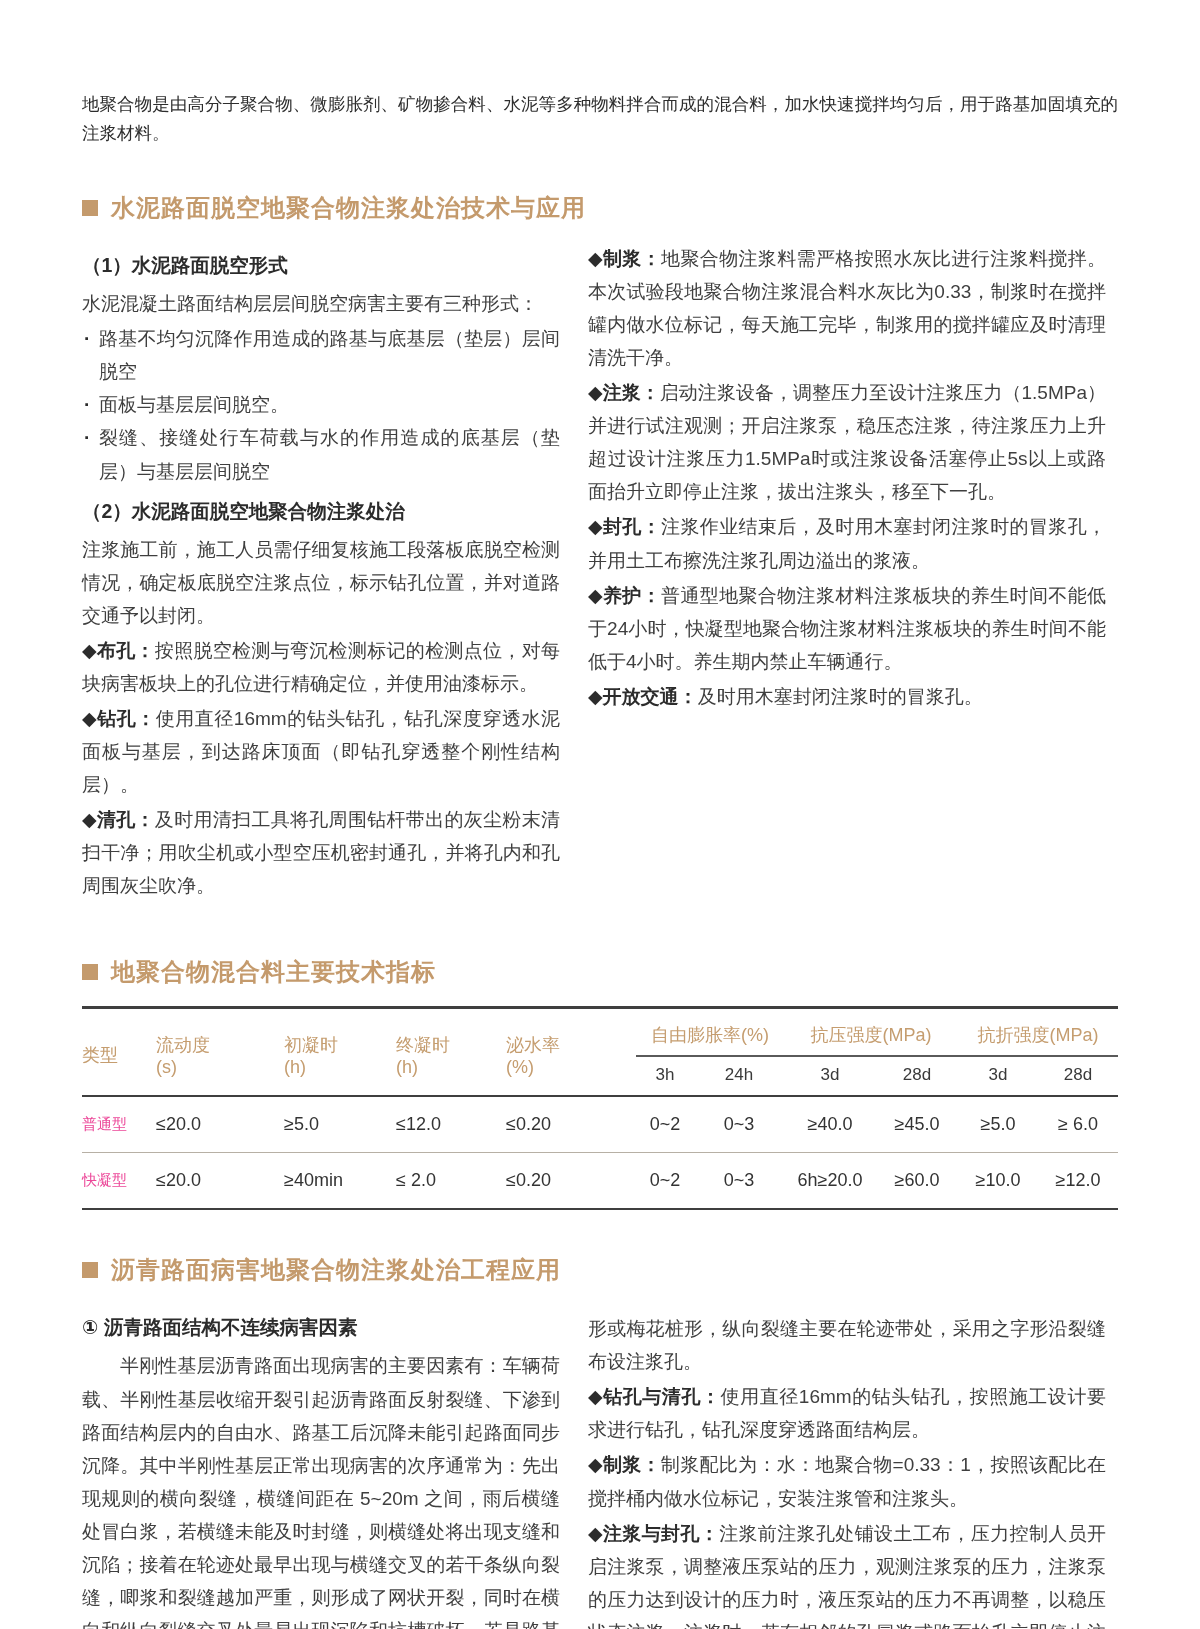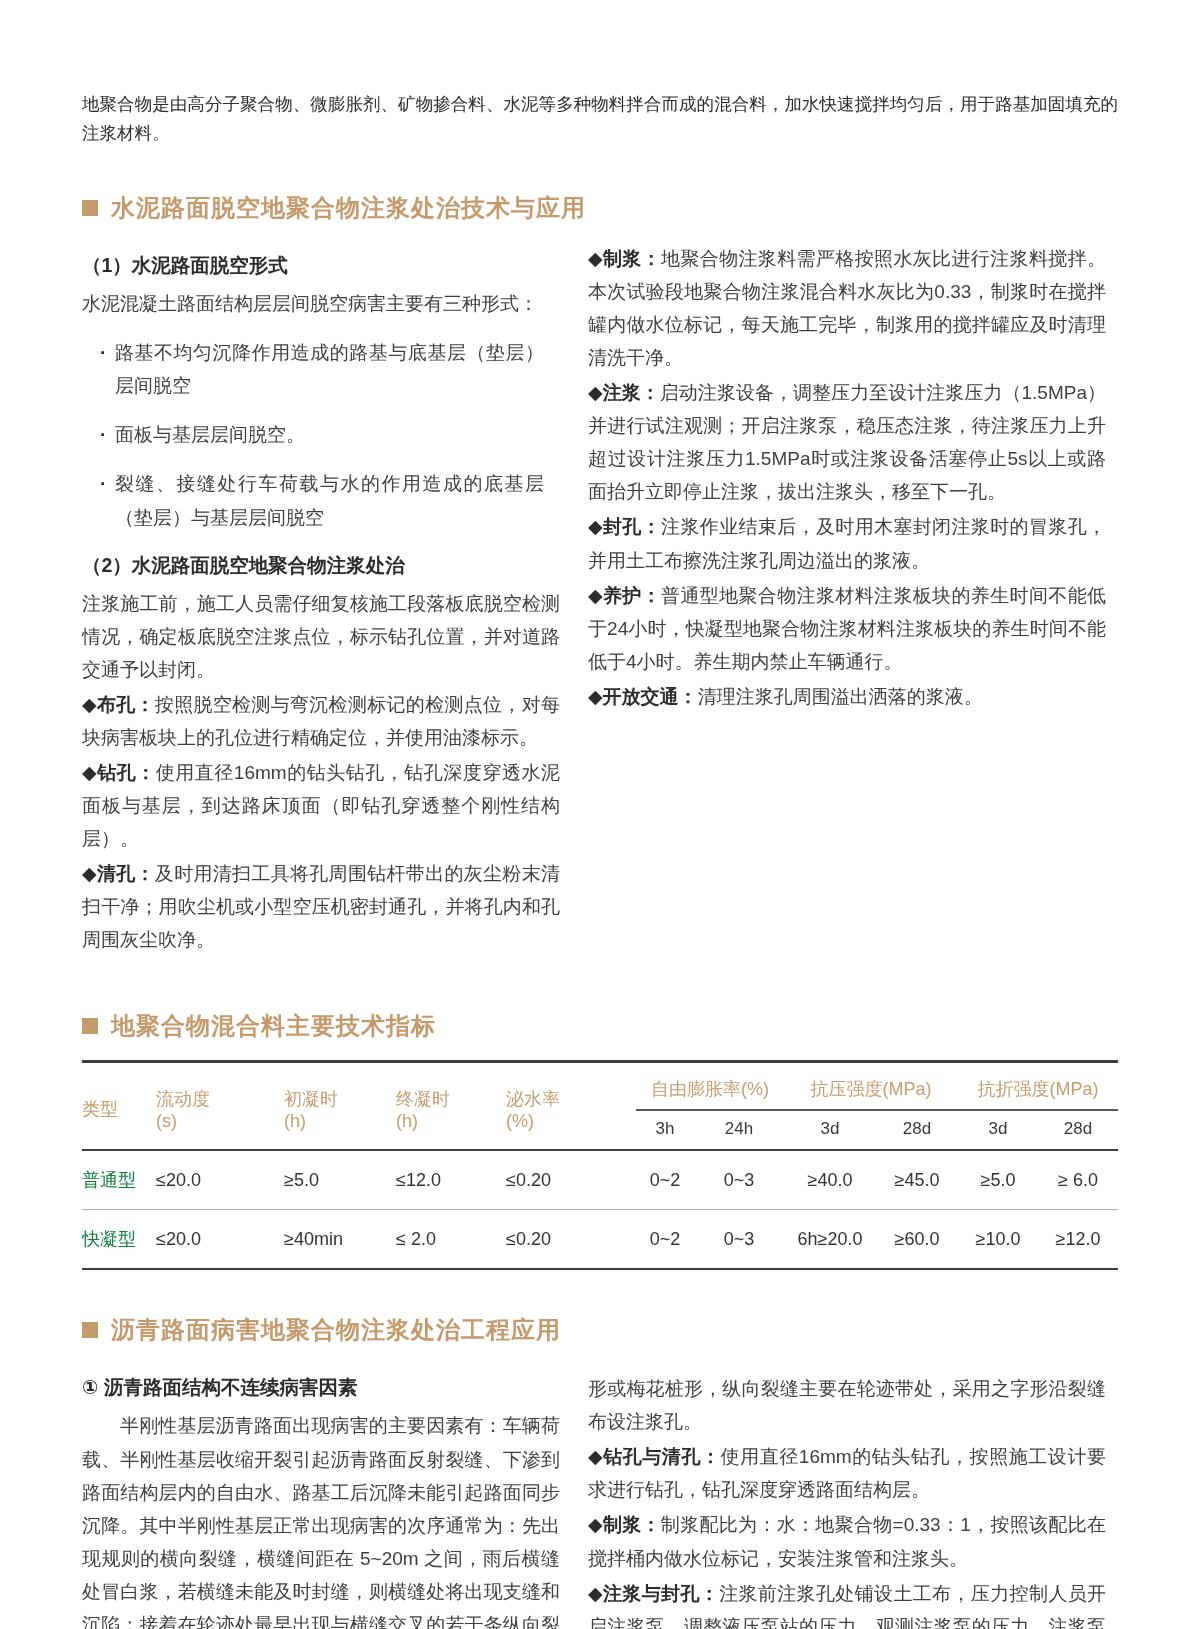"路基不均匀沉降作用造成的路基与底基层（垫层）层间脱空" .bullets li { margin: 16px -> 0 }
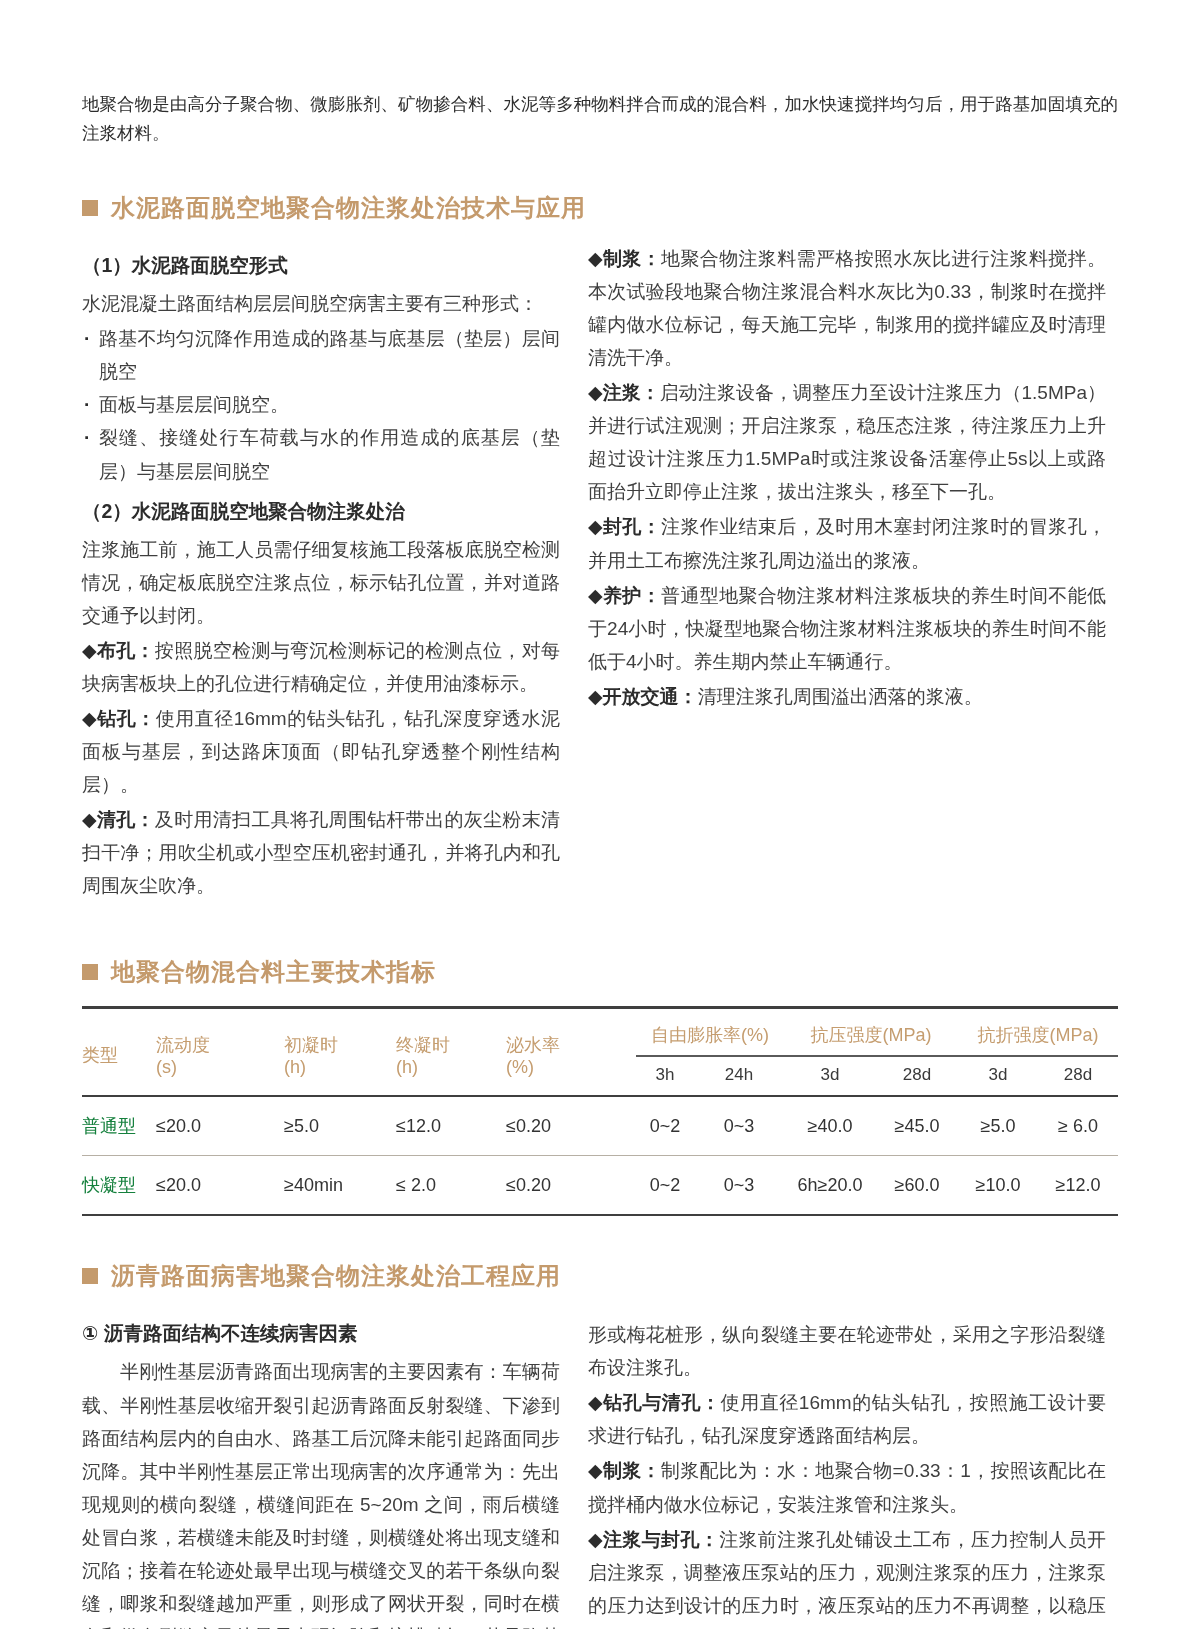"清理注浆孔周围溢出洒落的浆液。" span { text: 清理注浆孔周围溢出洒落的浆液 -> 及时用木塞封闭注浆时的冒浆孔 }
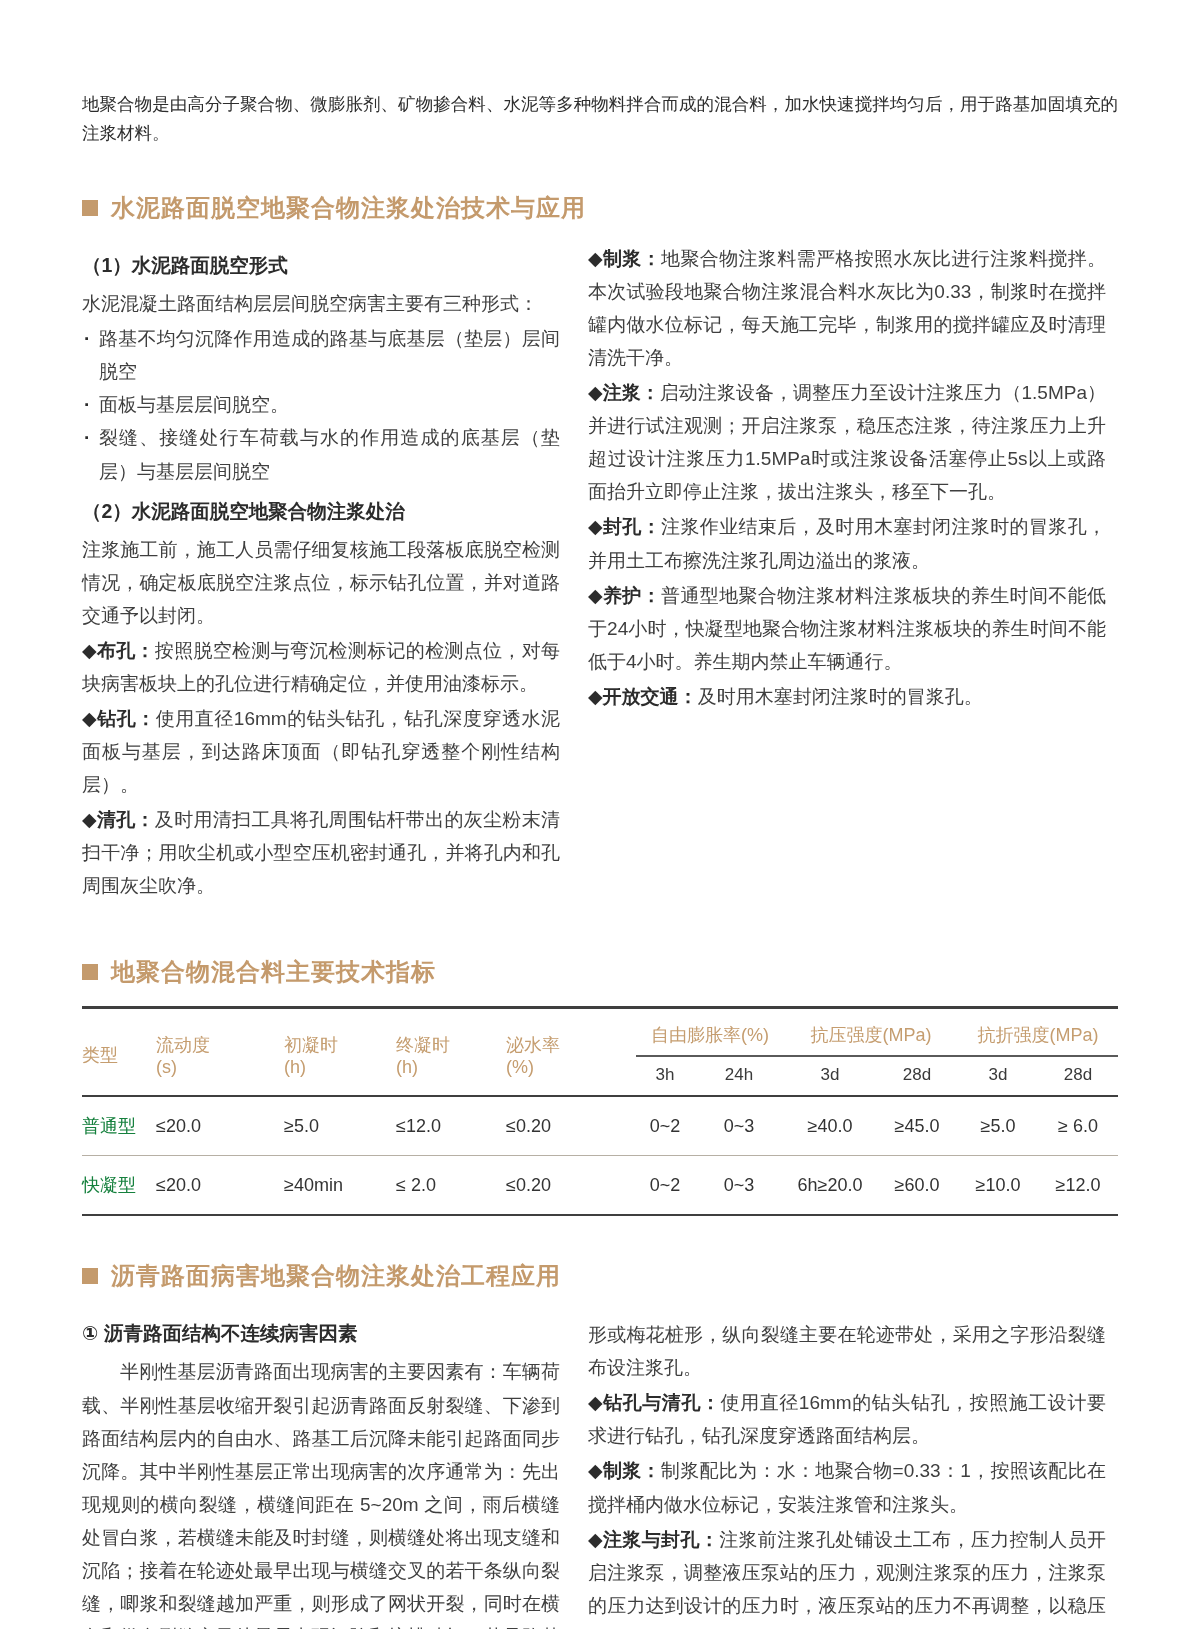"普通型" .tech-table tbody td.type { color: #15803d -> #ec4899; font-size: 18px -> 15px }
